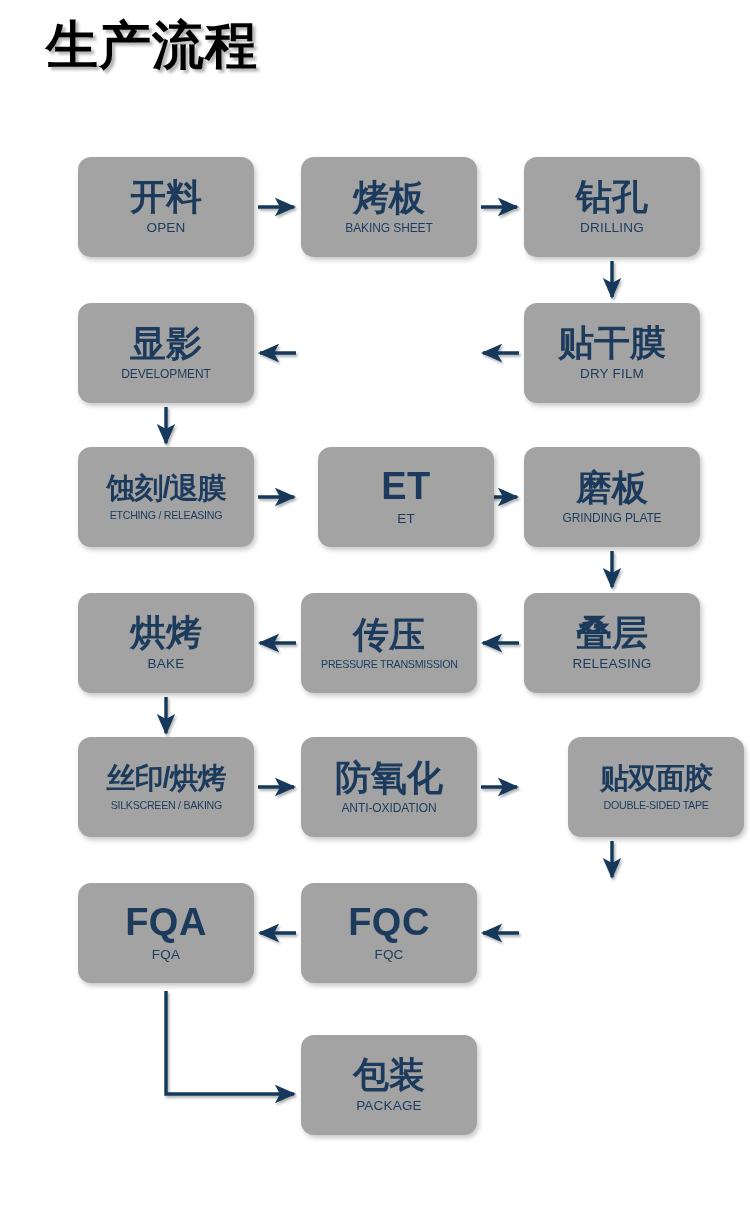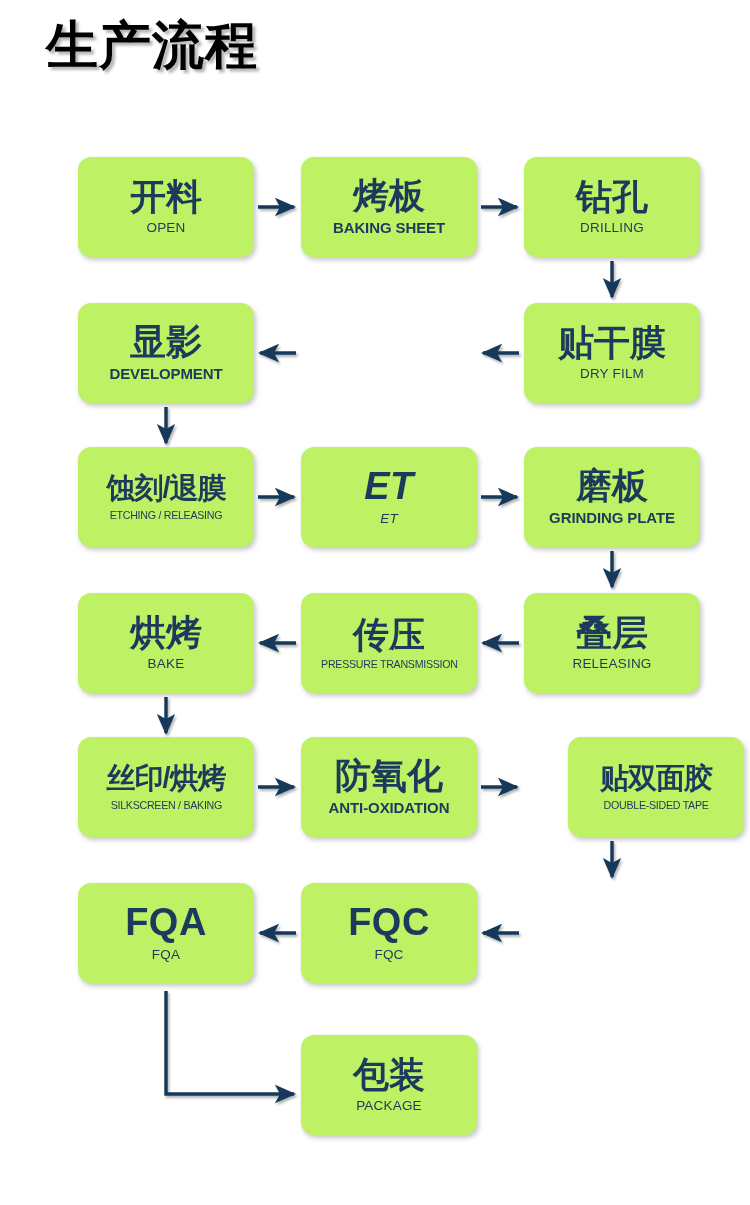"开料" .node { background: #bef264 -> #a3a3a3 }
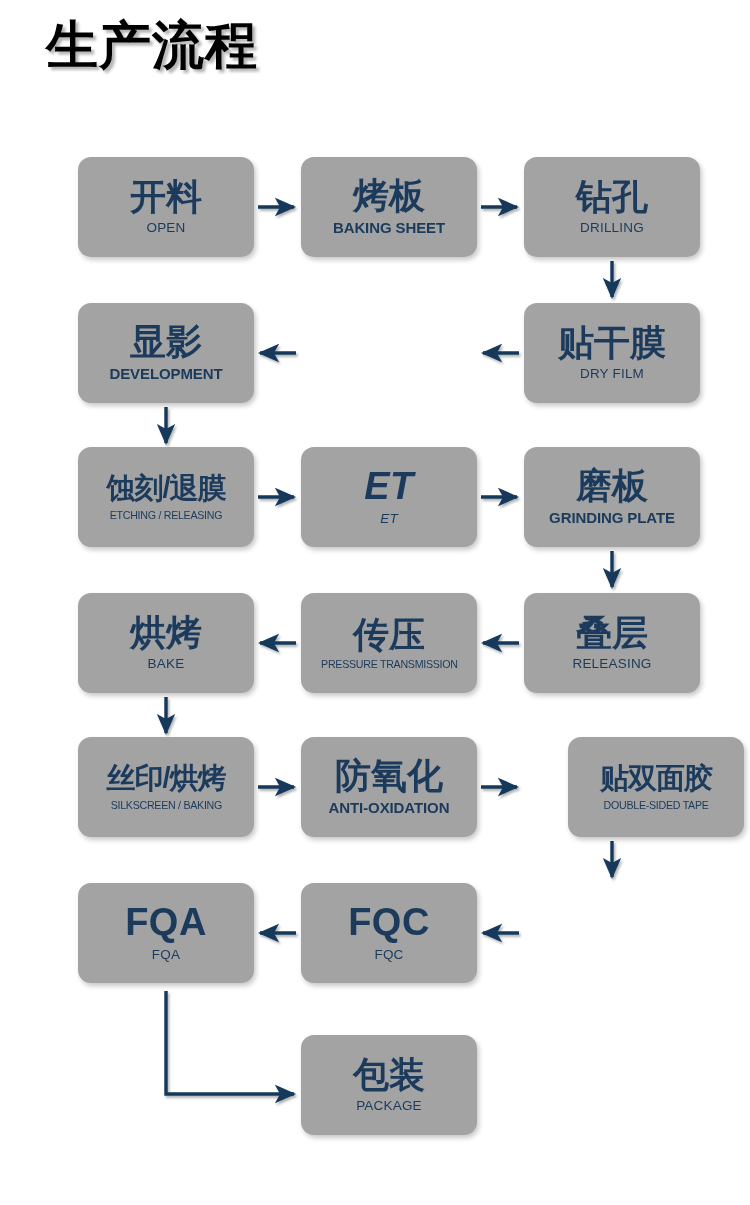"BAKING SHEET" .node .en.small { font-size: 15px -> 12px; font-weight: bold -> none }
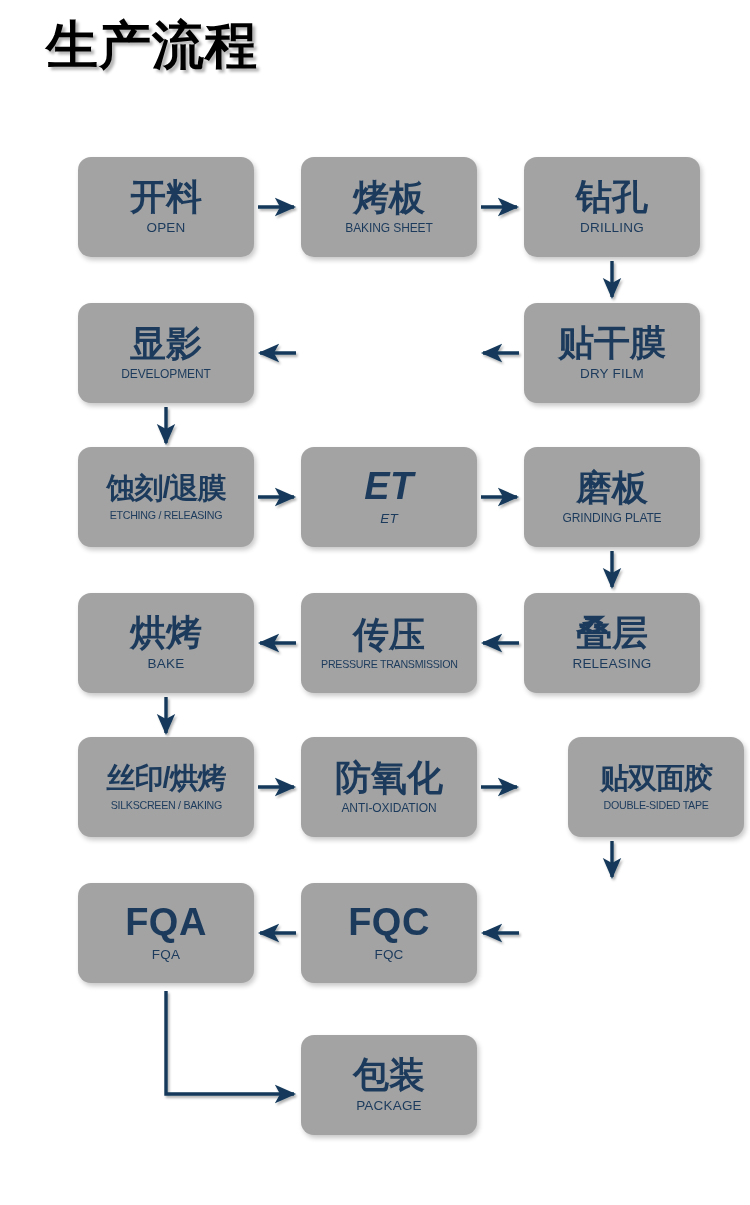"ET" div.node { font-style: italic -> none; left: 301px -> 318px }
